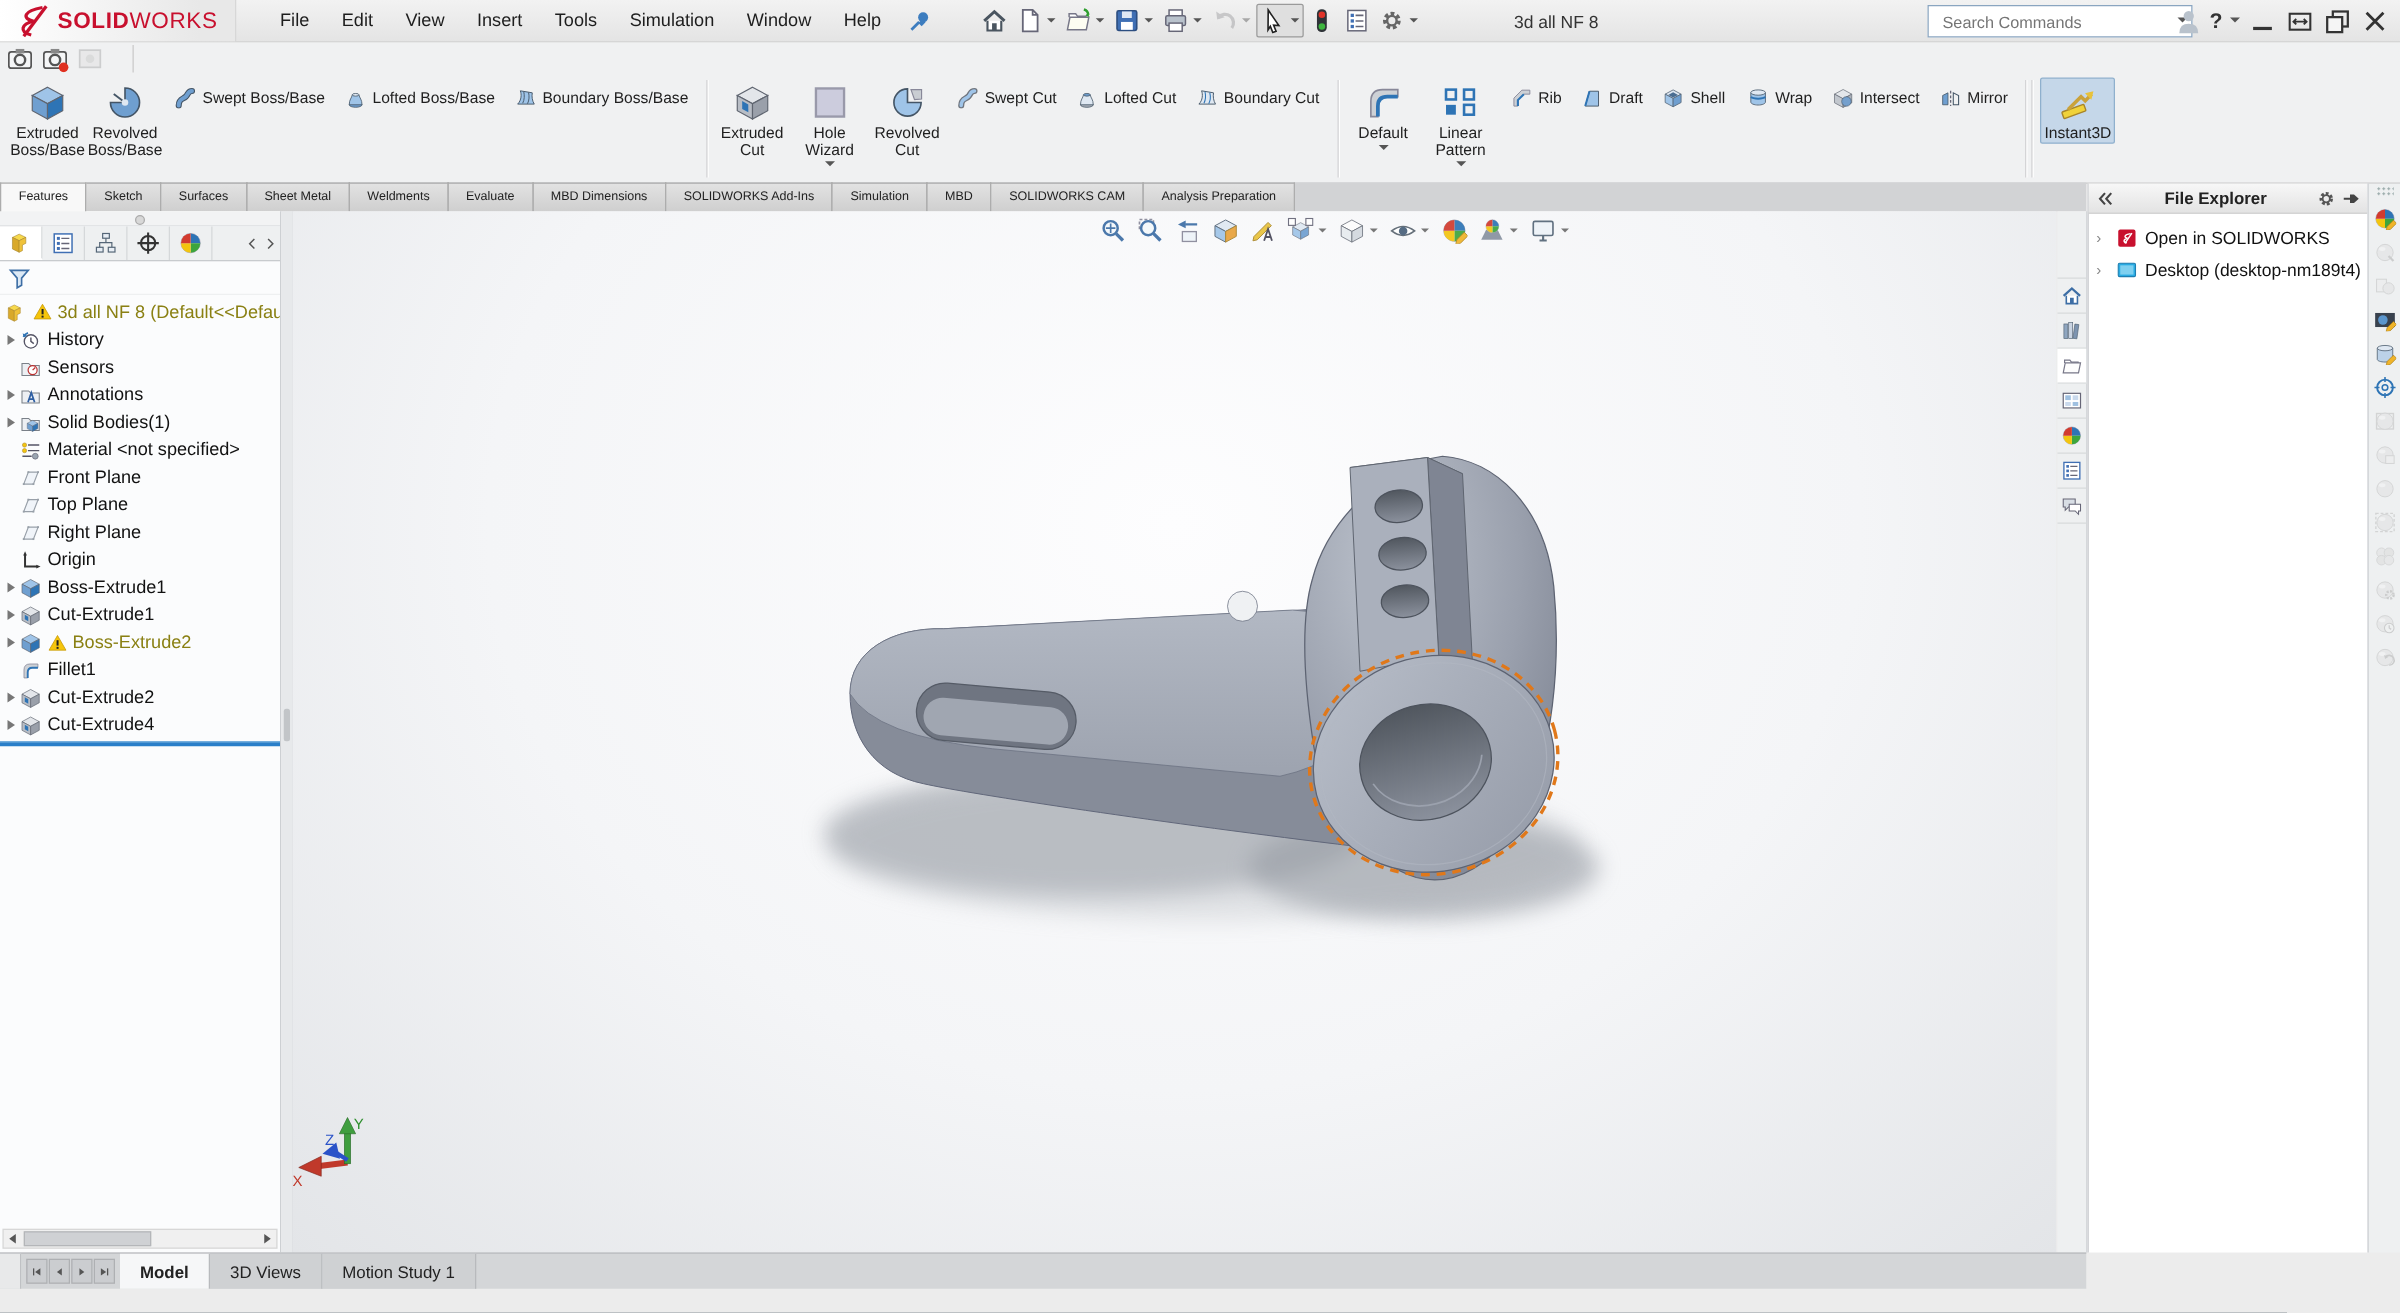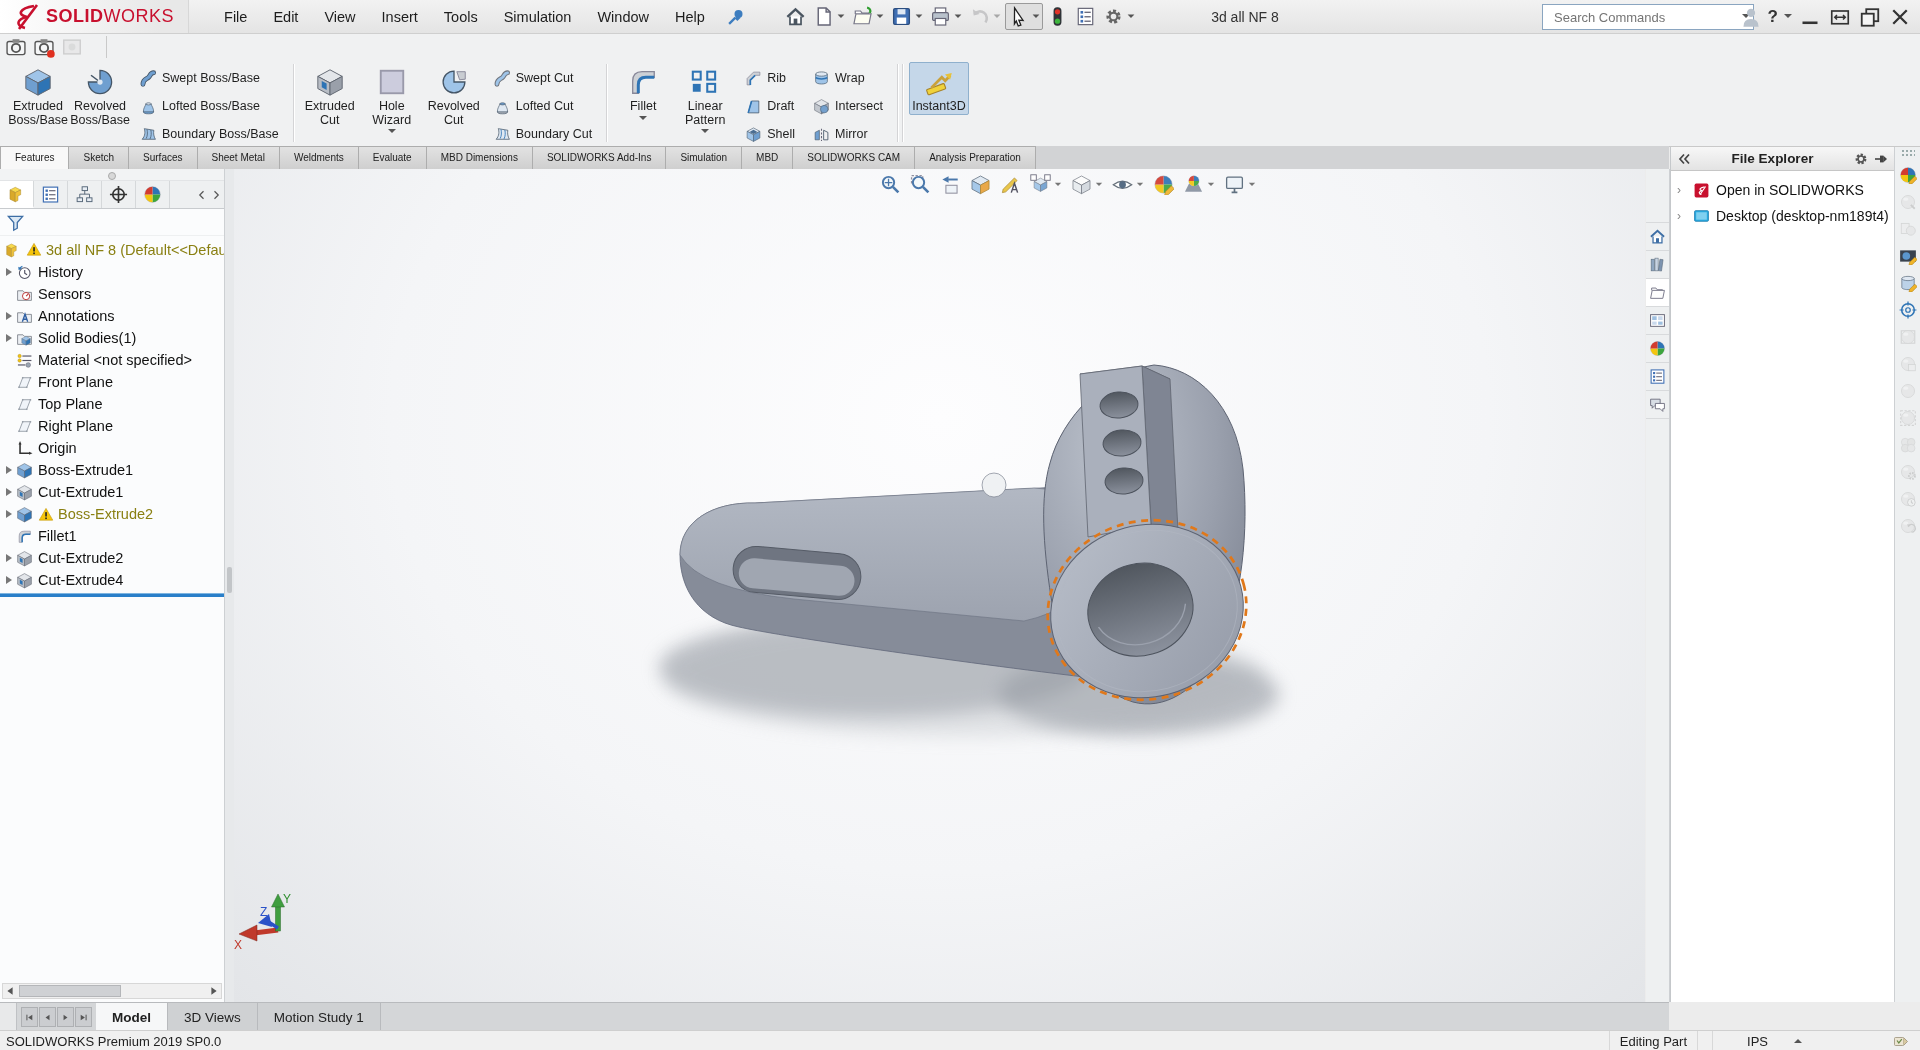"Swept Boss/Base" .rcol { flex-direction: column -> row }
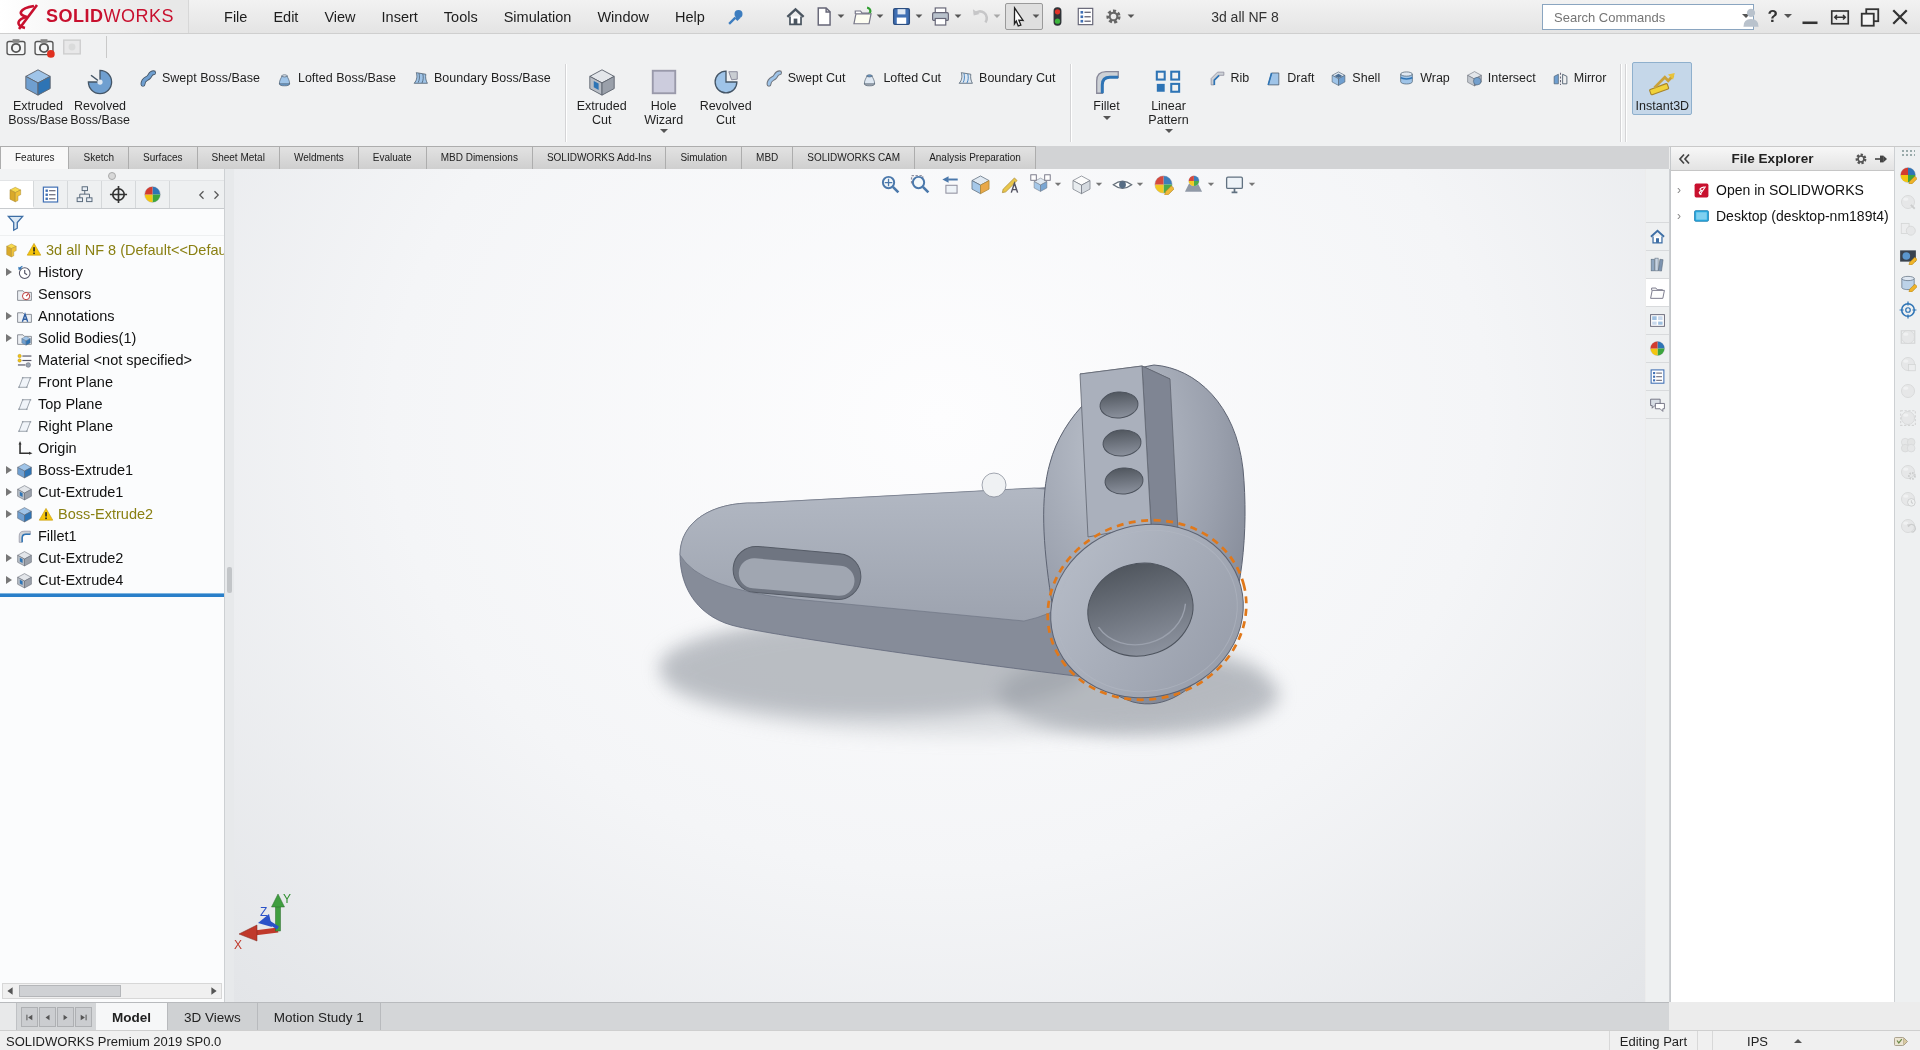"Fillet" span.rlabel { text: Fillet -> Default }
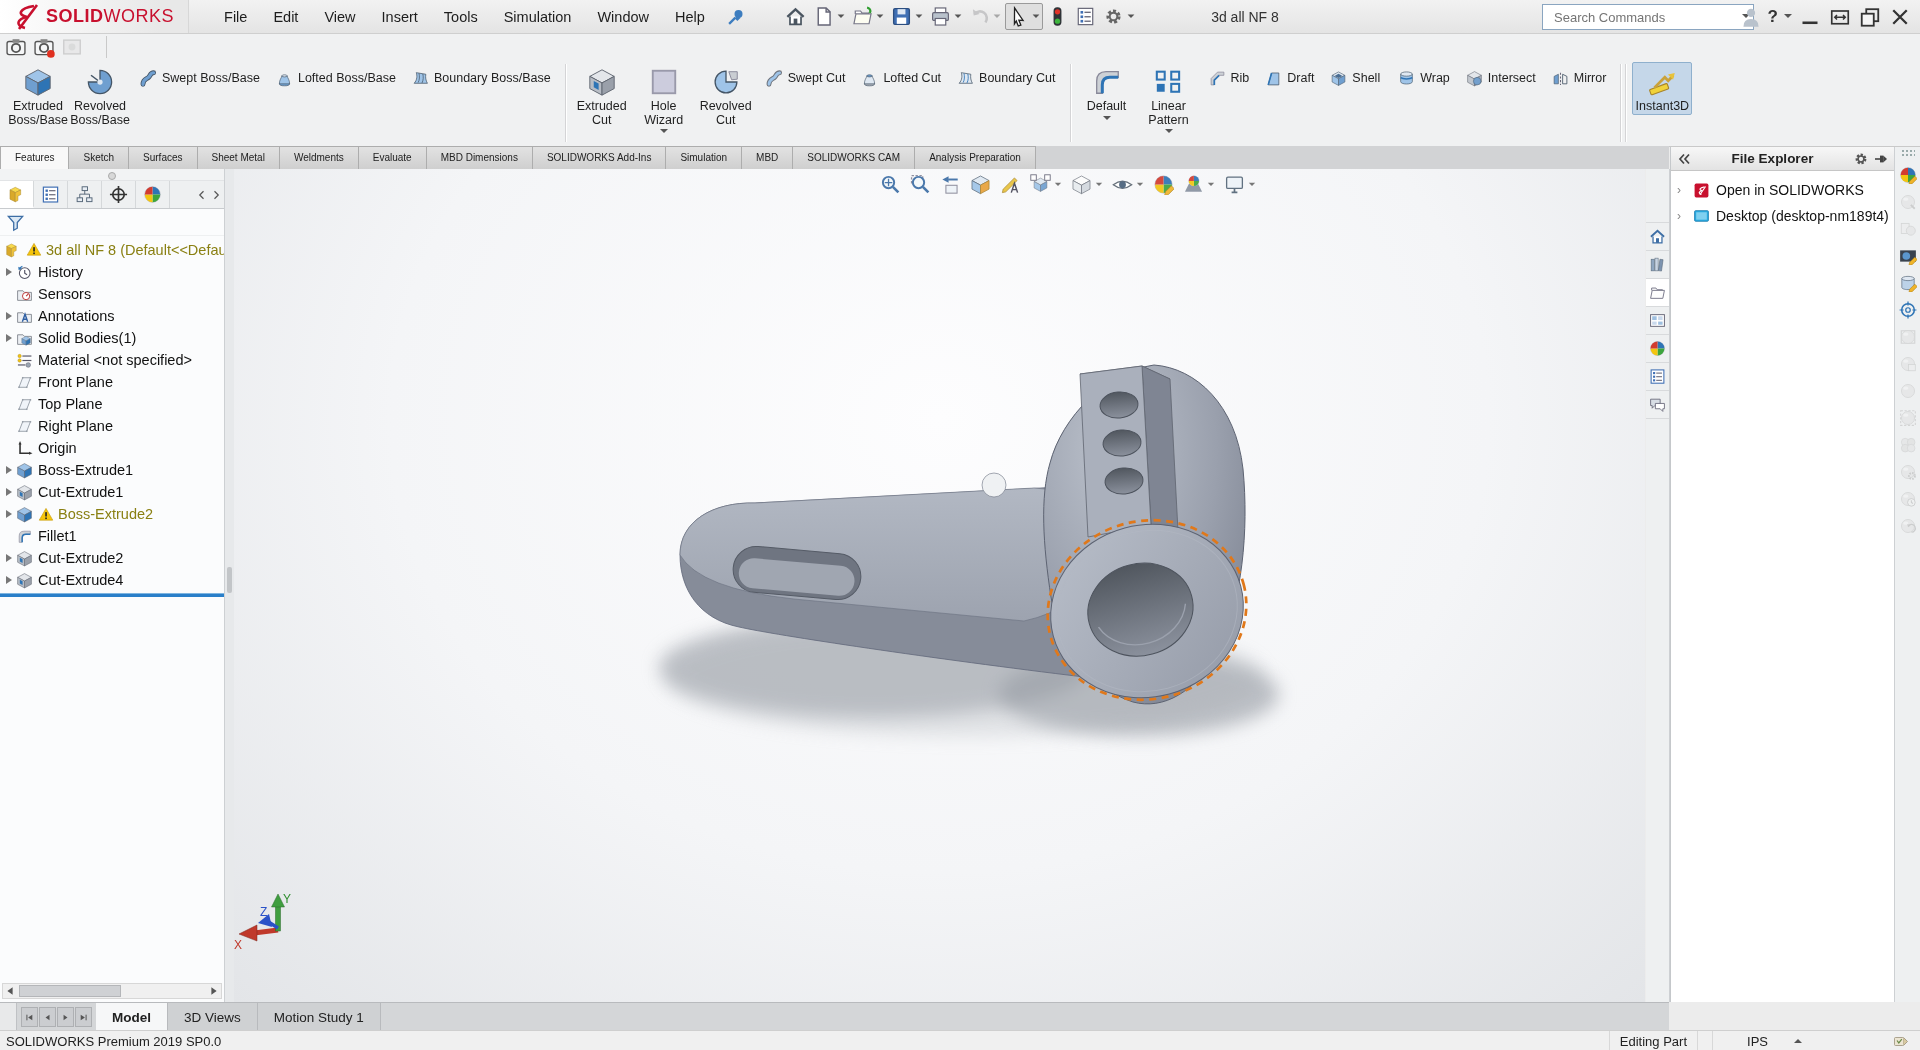"SOLIDWORKS Premium 2019 SP0.0" div.statusbar { html: <div> <span>SOLIDWORKS Premium 2019 SP0.0</span> <div> <span></span> <span>Editing Part</span> <span></span> <span></span> <span> <span>IPS</span> <span></span> </span> <span> <svg> <rect></rect> <path></path> <path></path> </svg> </span> </div> </div> -> none }
